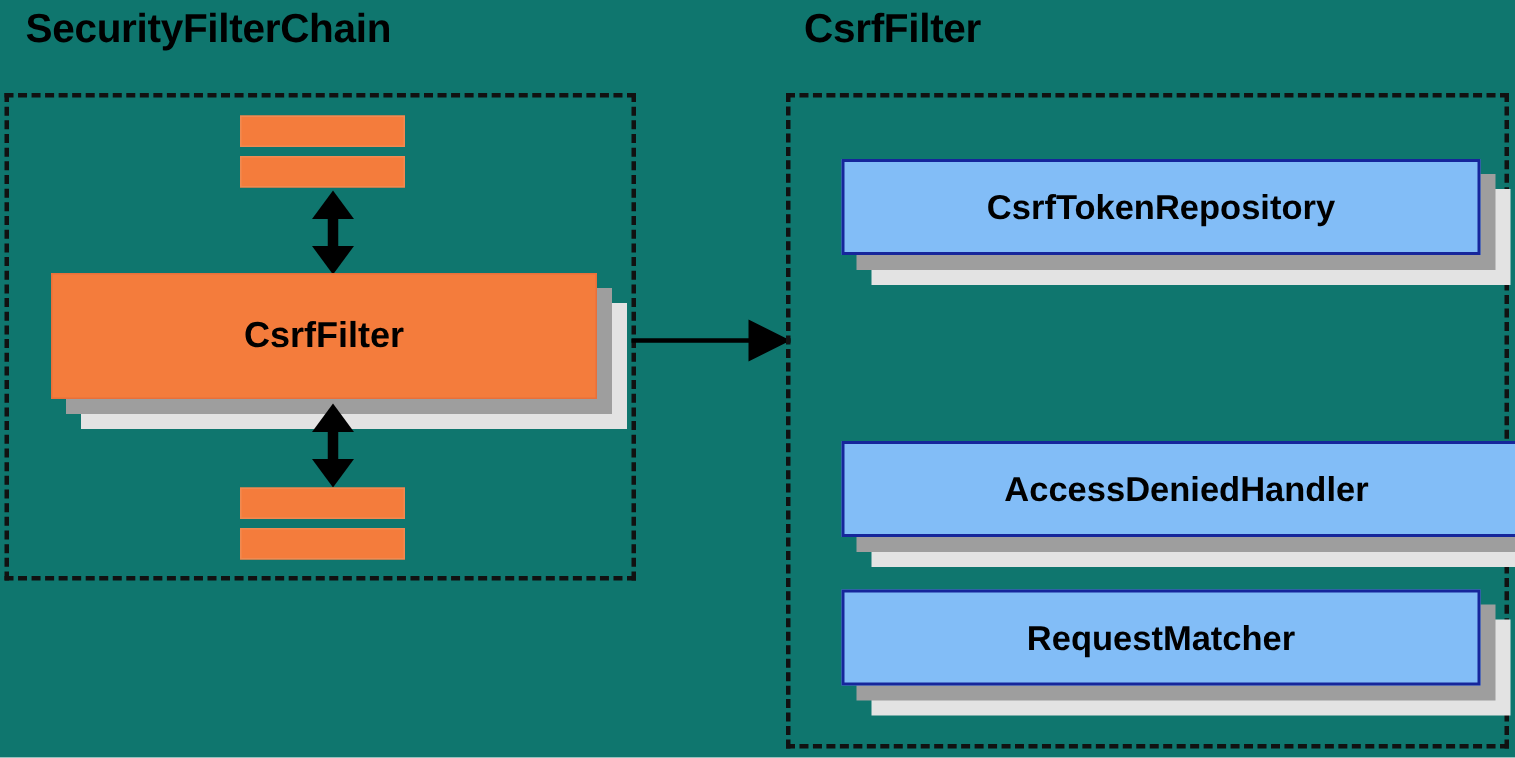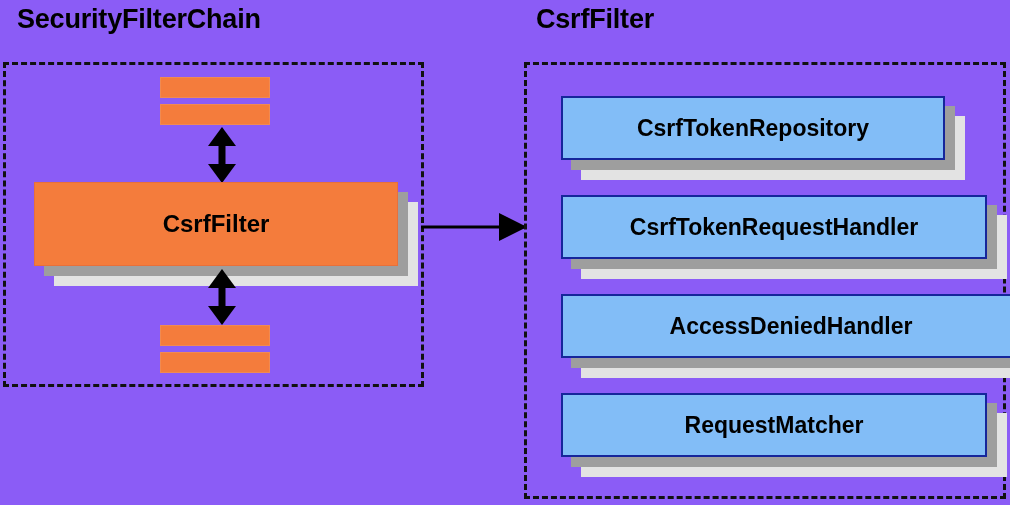"SecurityFilterChain" #canvas { background: #8b5cf6 -> #0f766e }
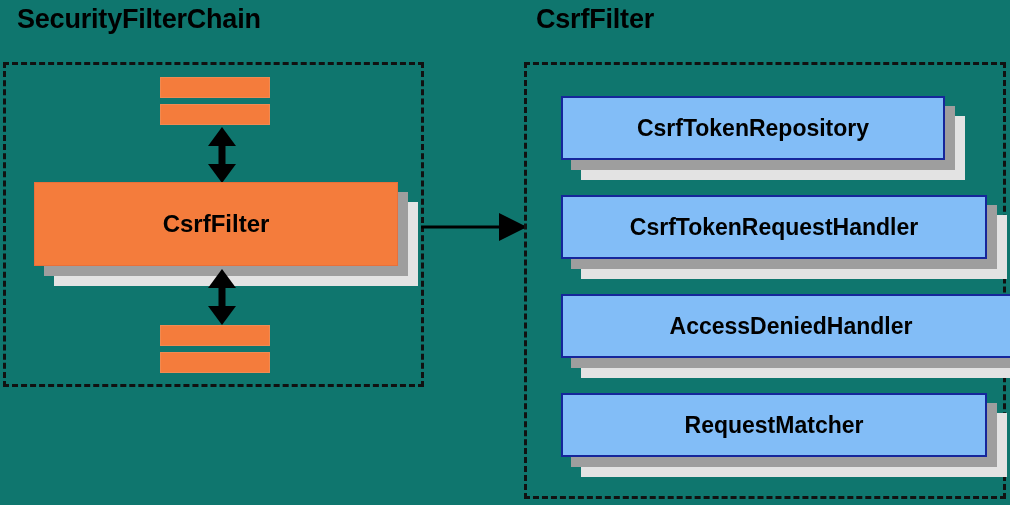"CsrfTokenRepository" div.node { top: 96px -> 106px; width: 384px -> 426px }
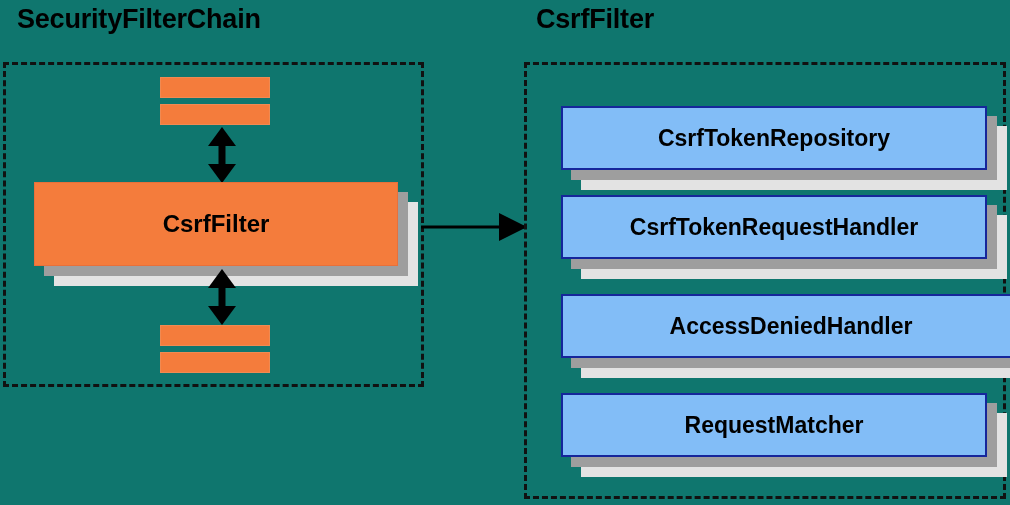"CsrfTokenRequestHandler" div.node { html: <div> <div></div> <div></div> <div> <span>CsrfTokenRequestHandler</span> </div> </div> -> none }
